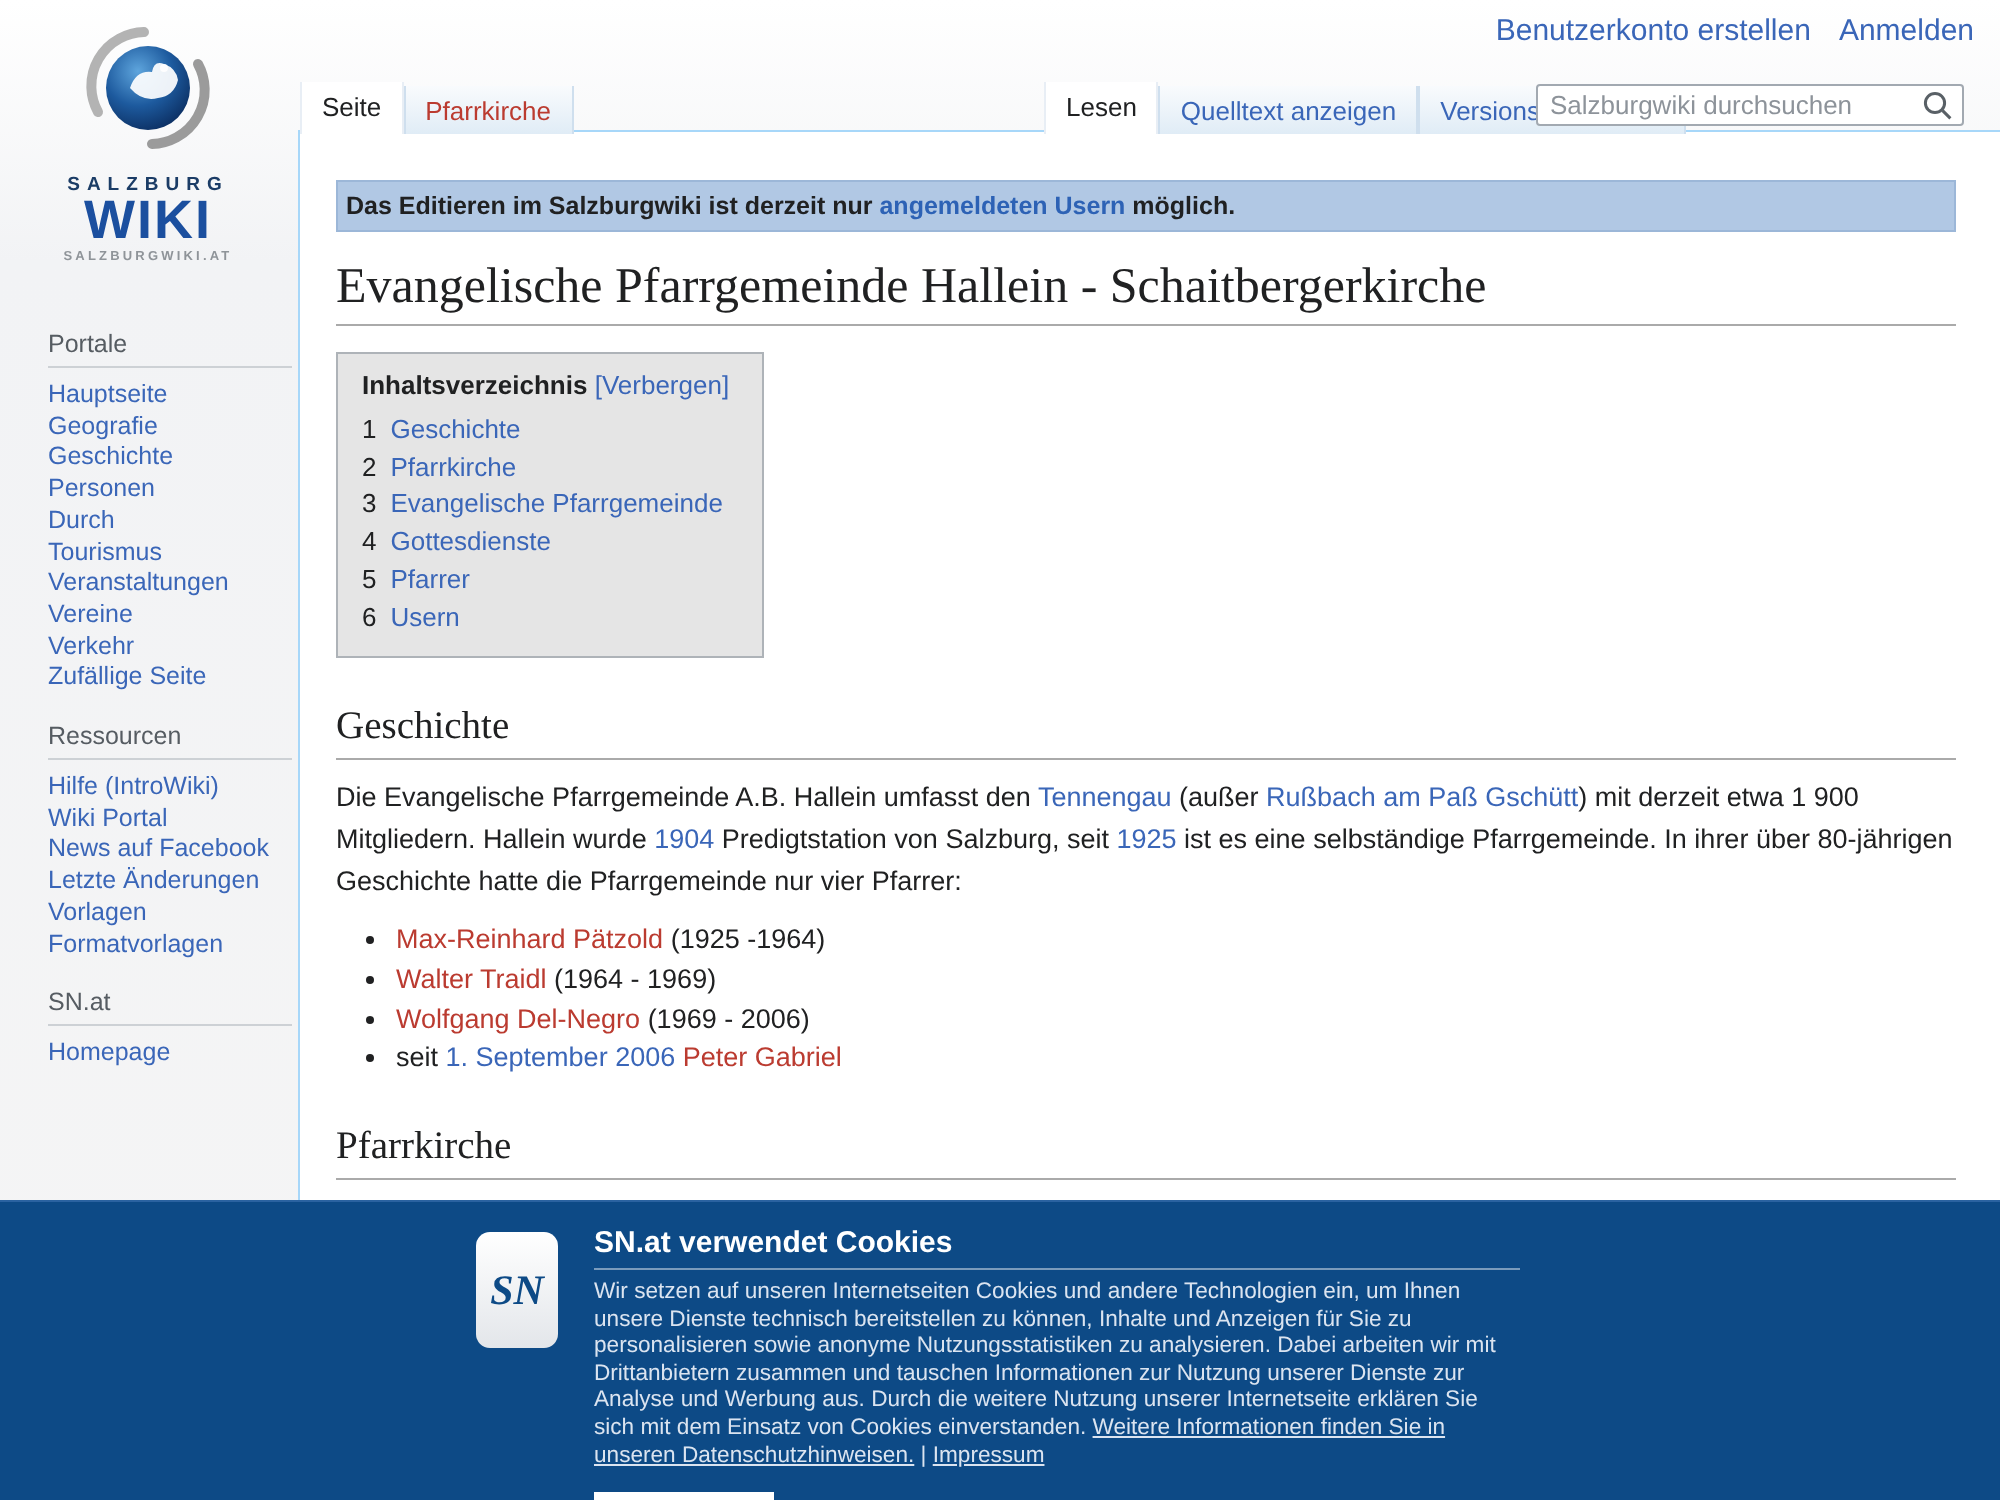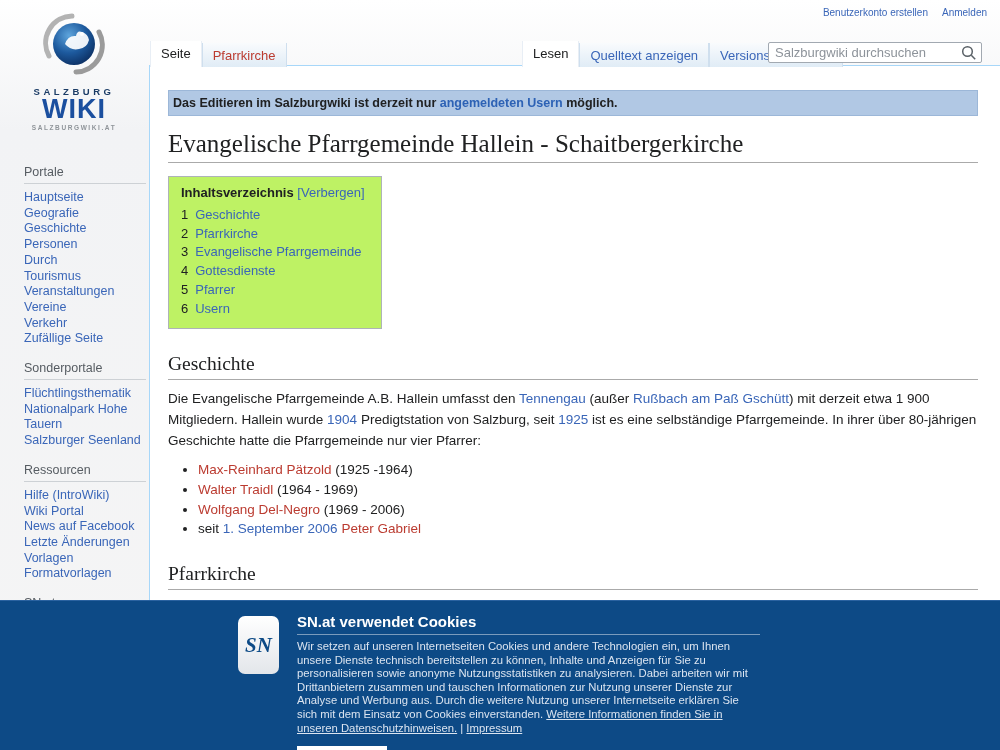"Benutzerkonto erstellen" .personal { font-size: 10px -> 15px }
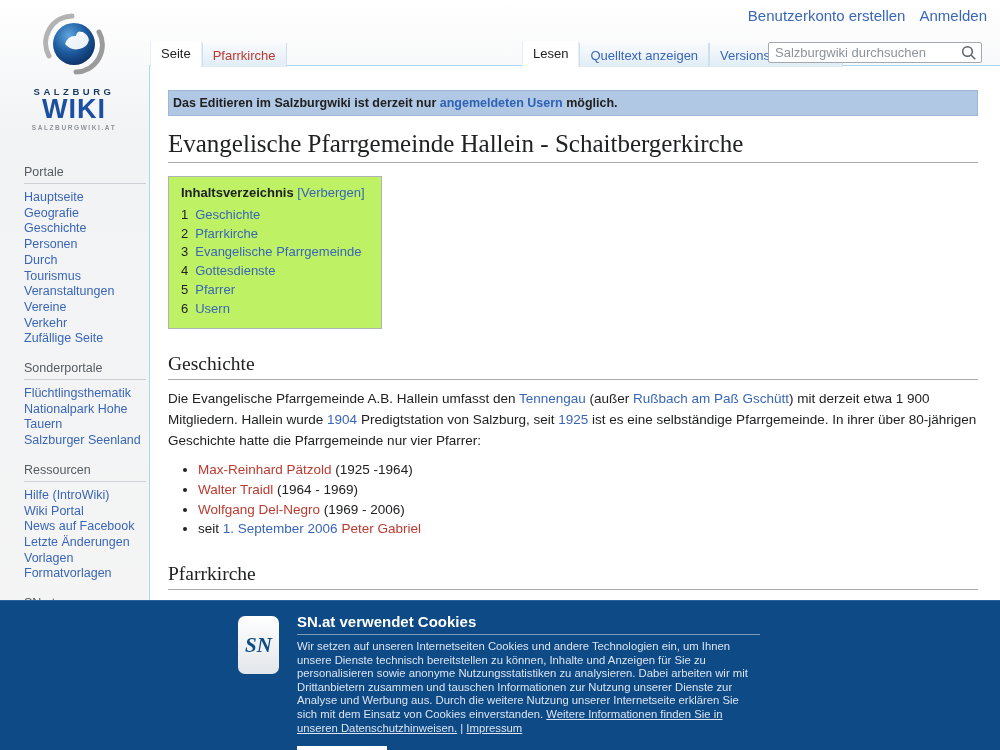"Inhaltsverzeichnis [Verbergen]" .toc { background: #bef264 -> #e5e5e5 }
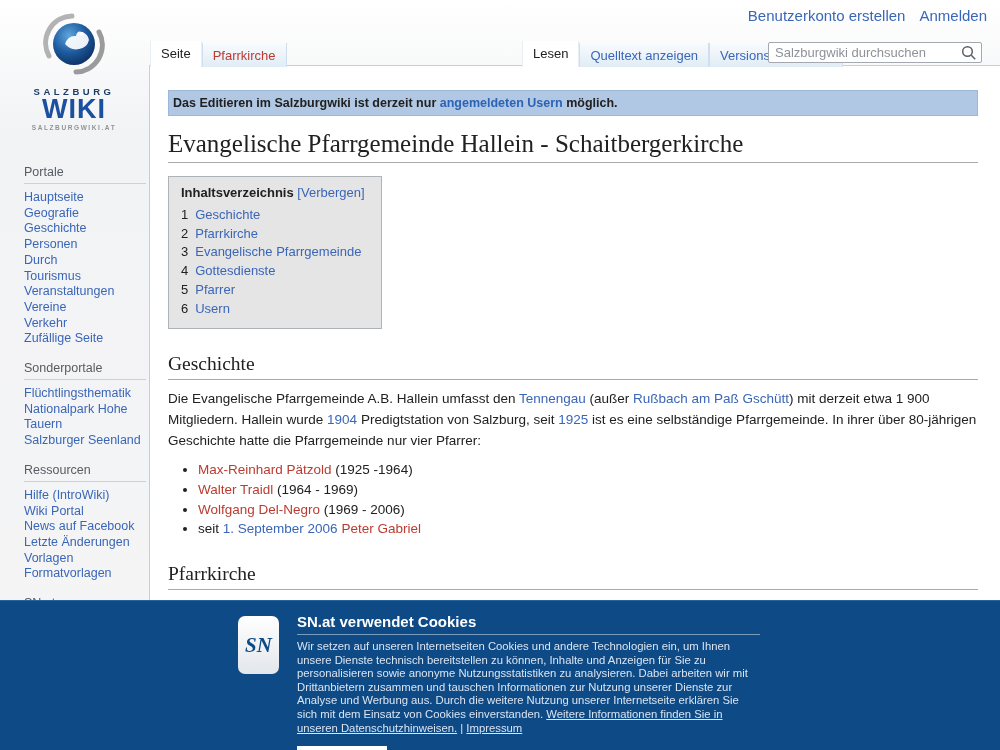"Sonderportale" div.sb-section { html: <div> <div>Sonderportale</div> <a>Flüchtlingsthematik</a> <a>Nationalpark Hohe Tauern</a> <a>Salzburger Seenland</a> </div> -> none }
